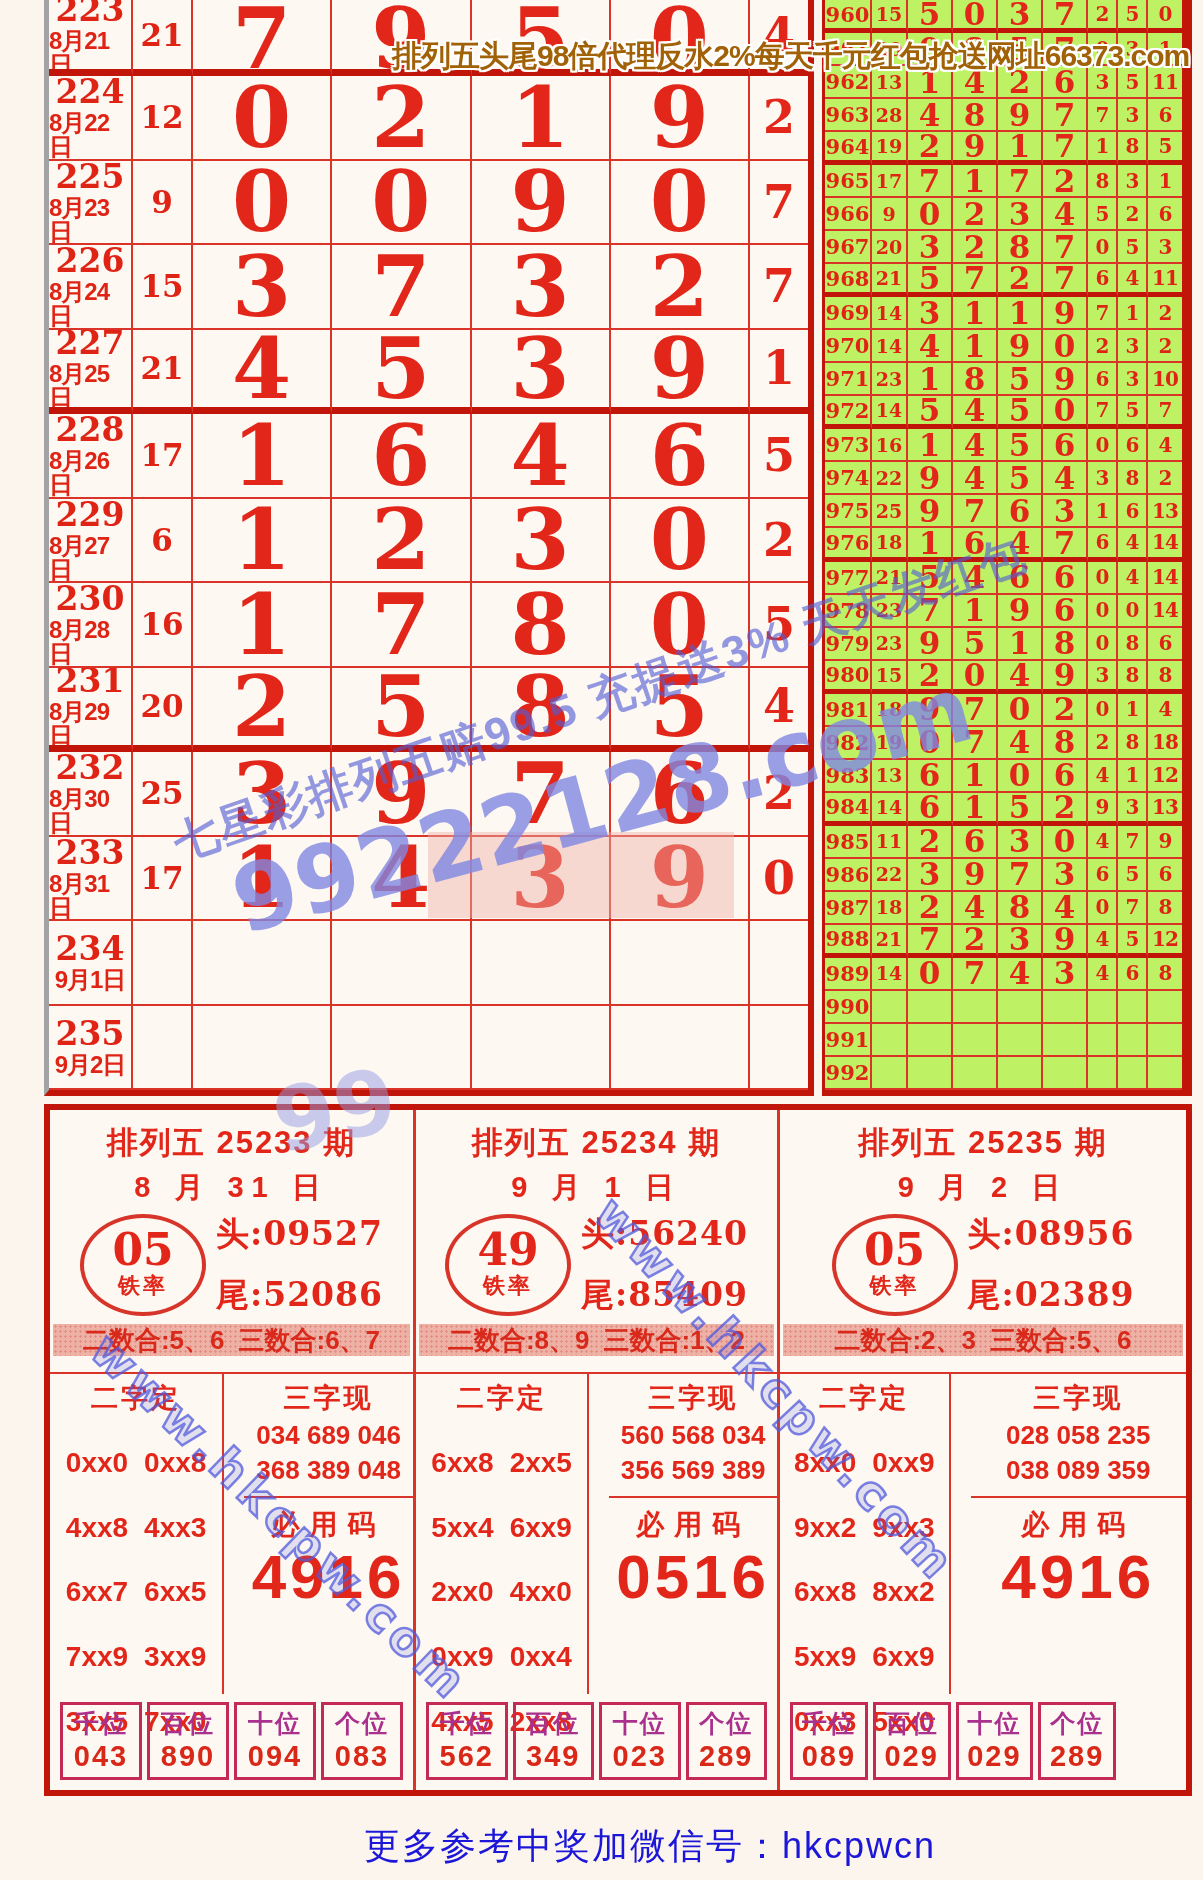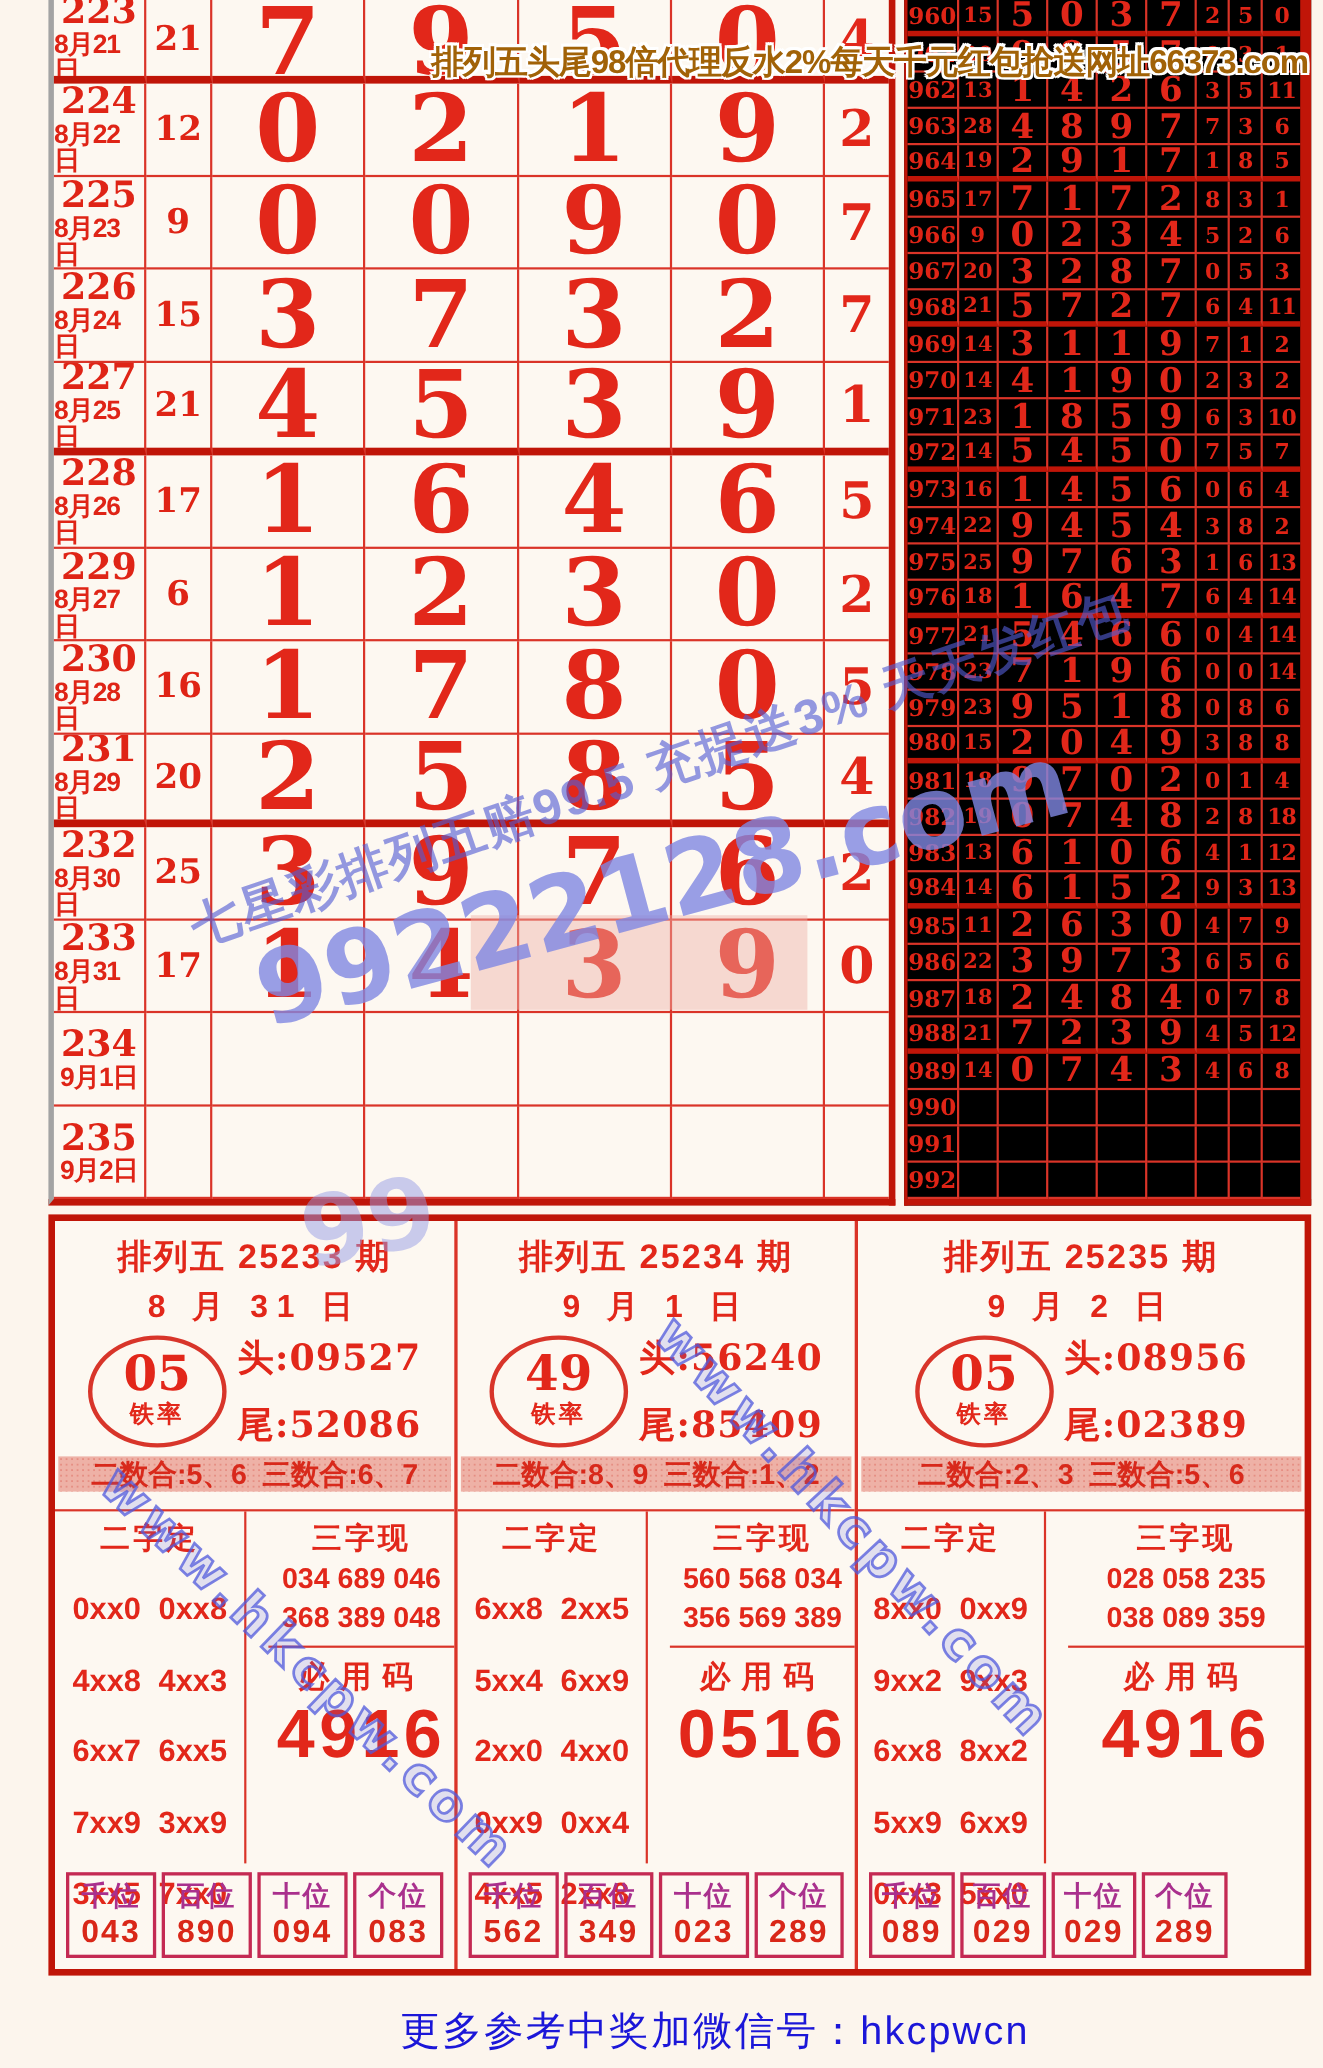"960" .right-table { background: #000000 -> #bef264 }
